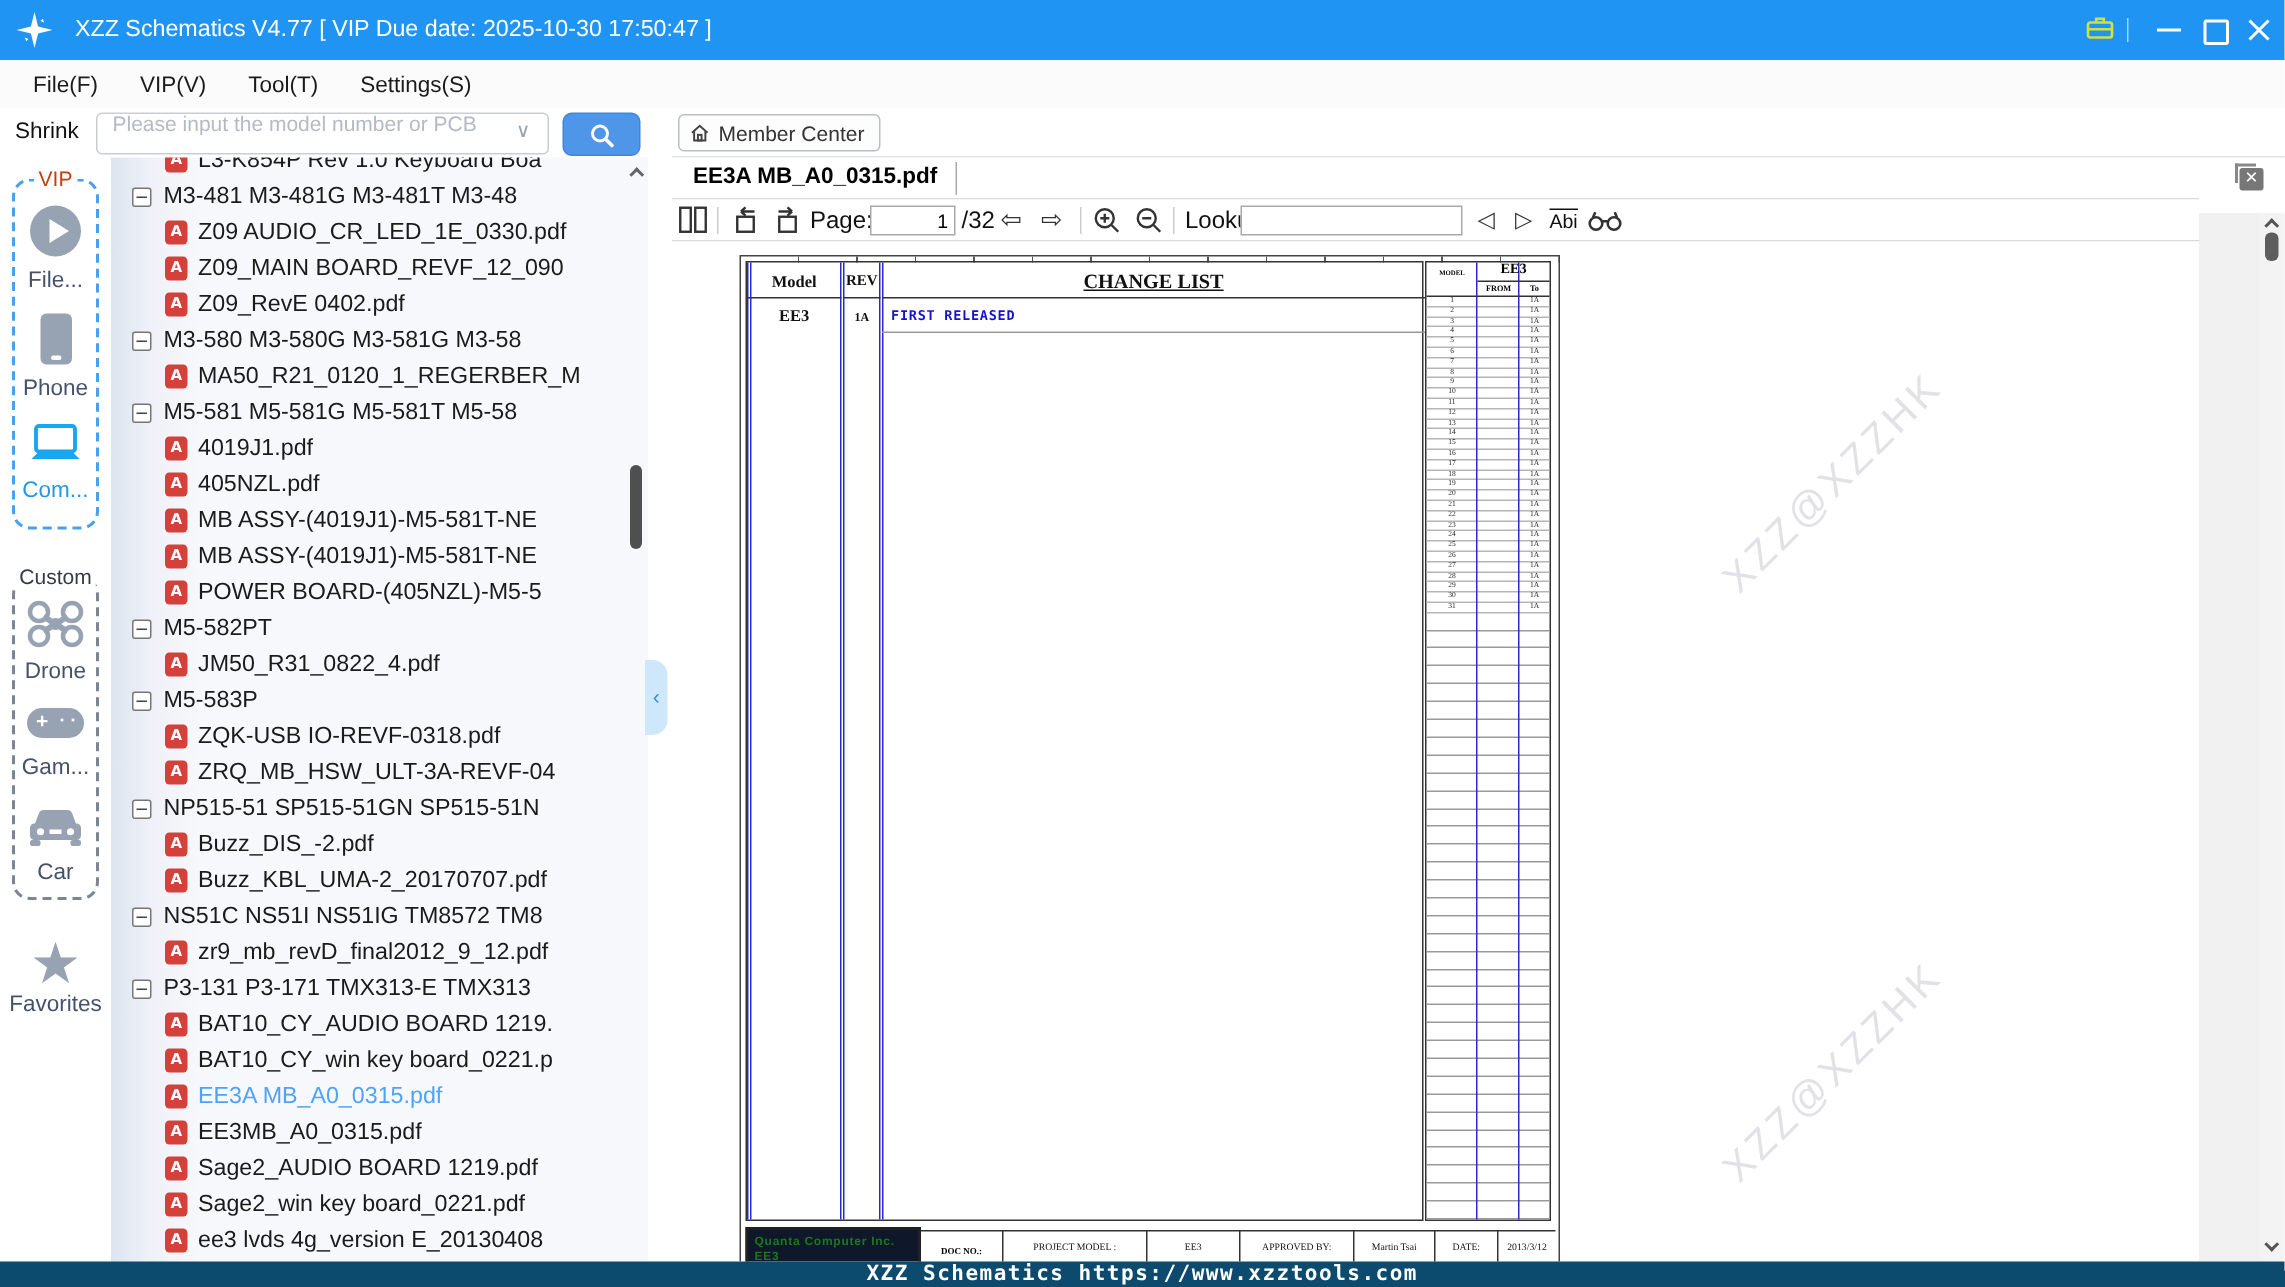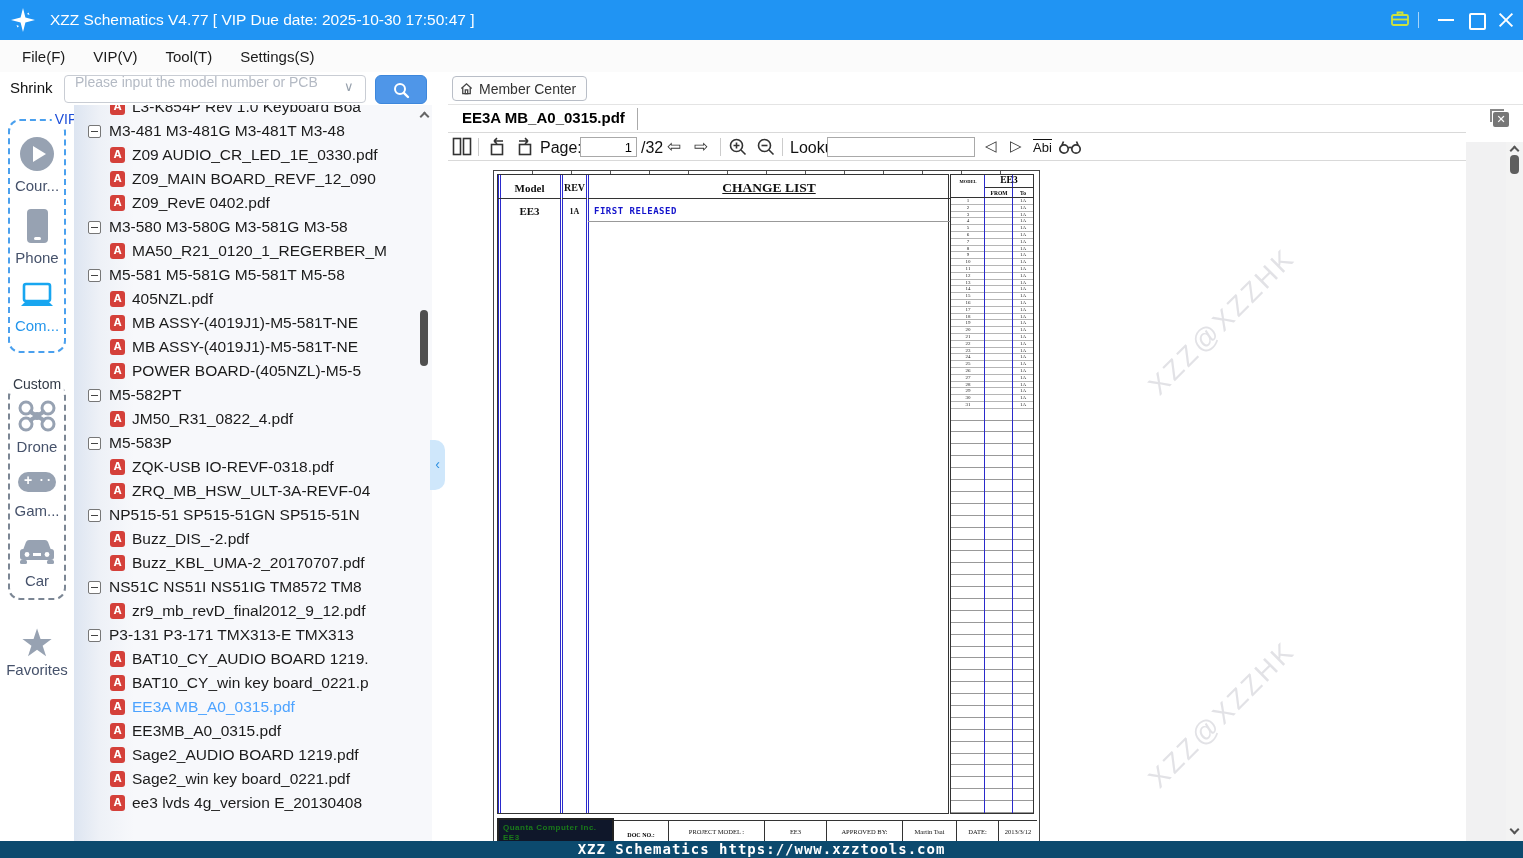"VIP" #vipbox .boxlabel { color: #1d4ed8 -> #c2410c; margin-left: 29px -> none }
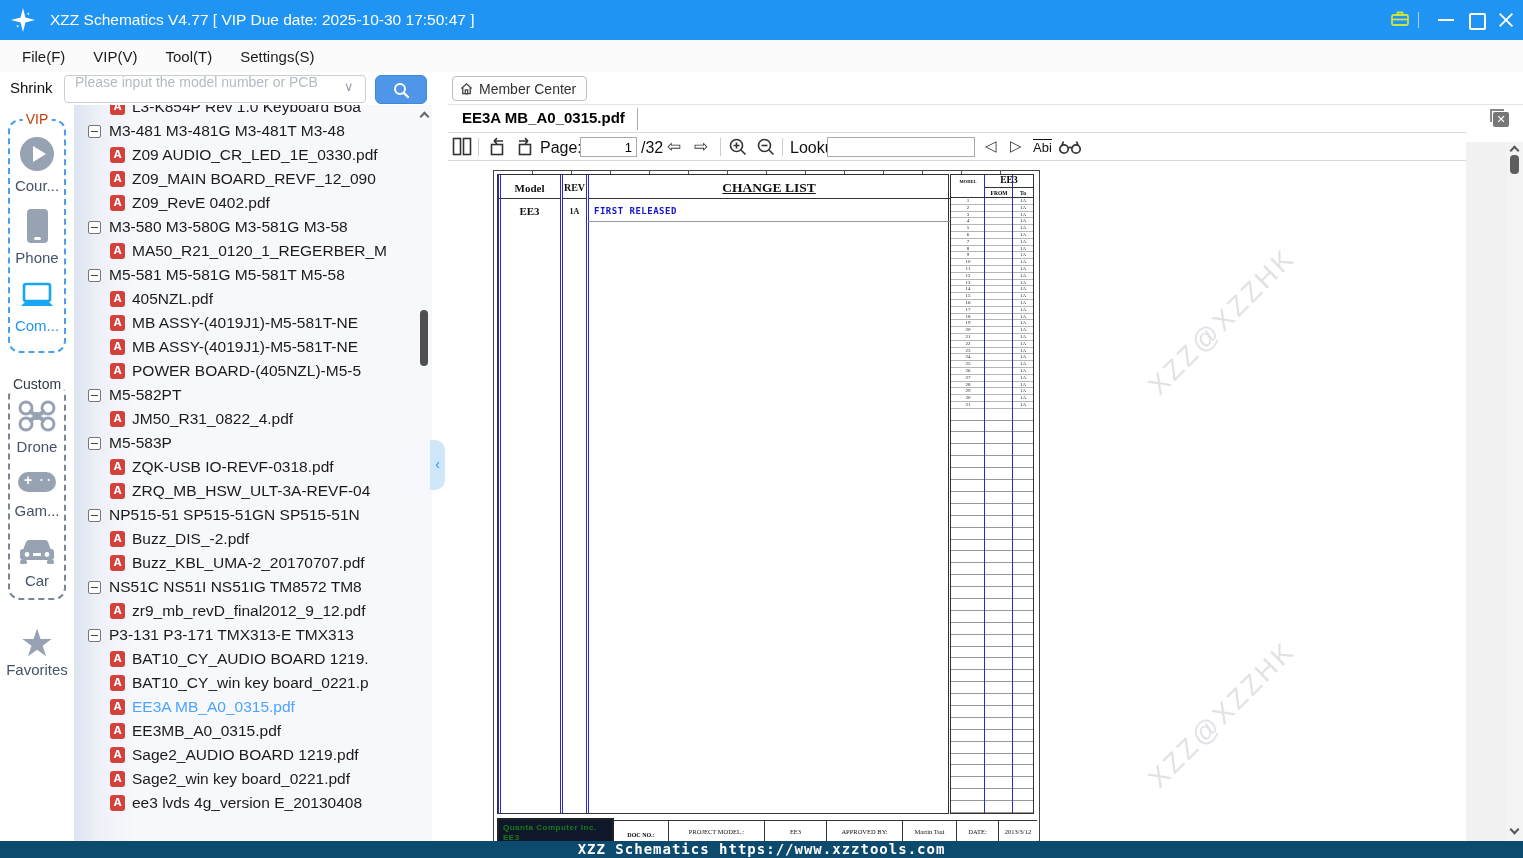"Cour..." span.side-label { text: Cour -> File }
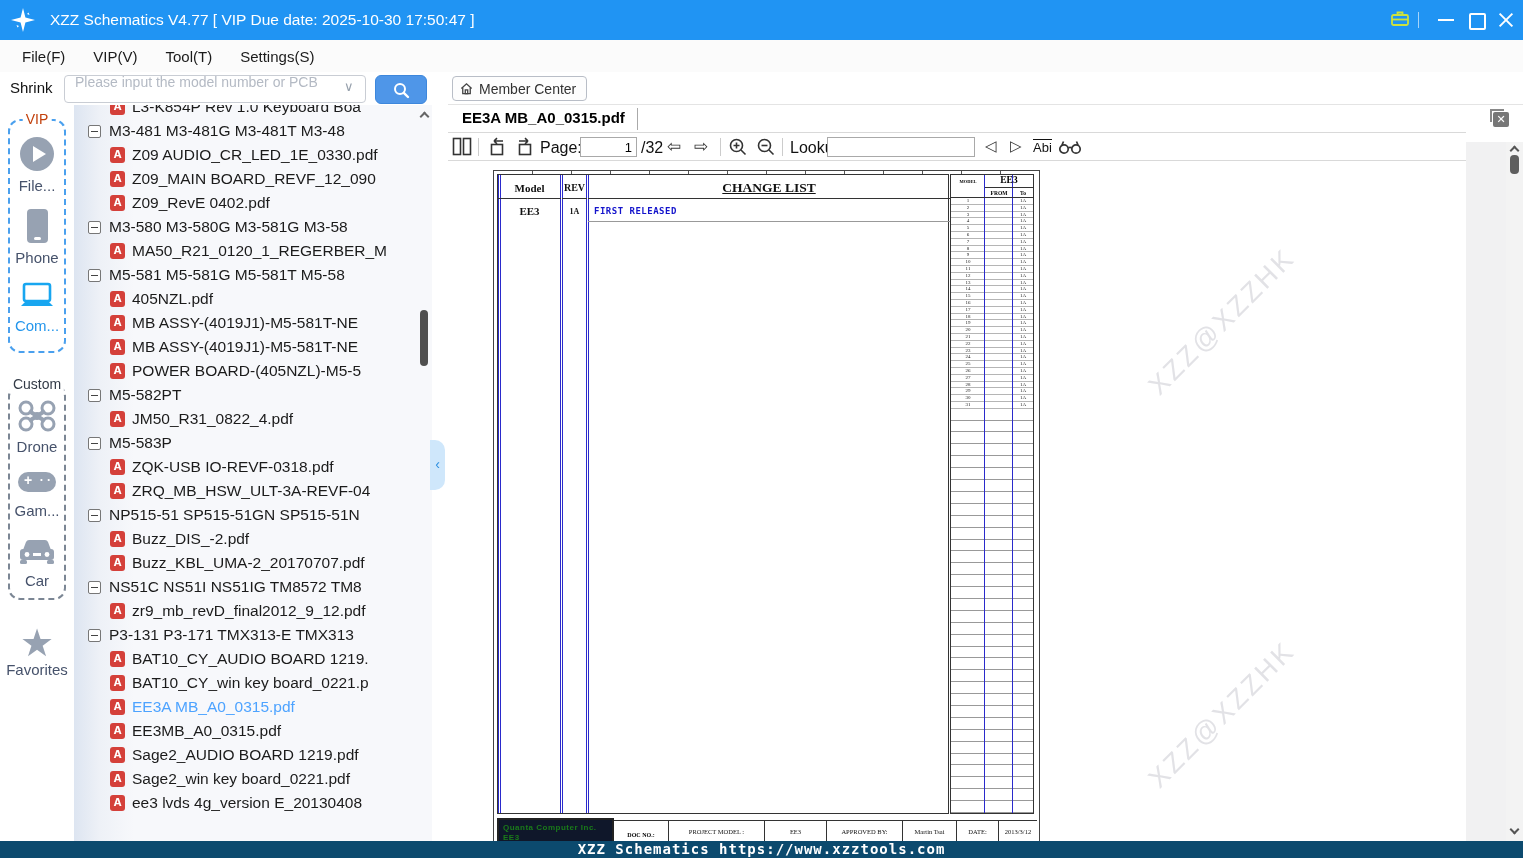"4019J1.pdf" div.trow { html: none -> <div> <span></span> <span>4019J1.pdf</span> </div> }
